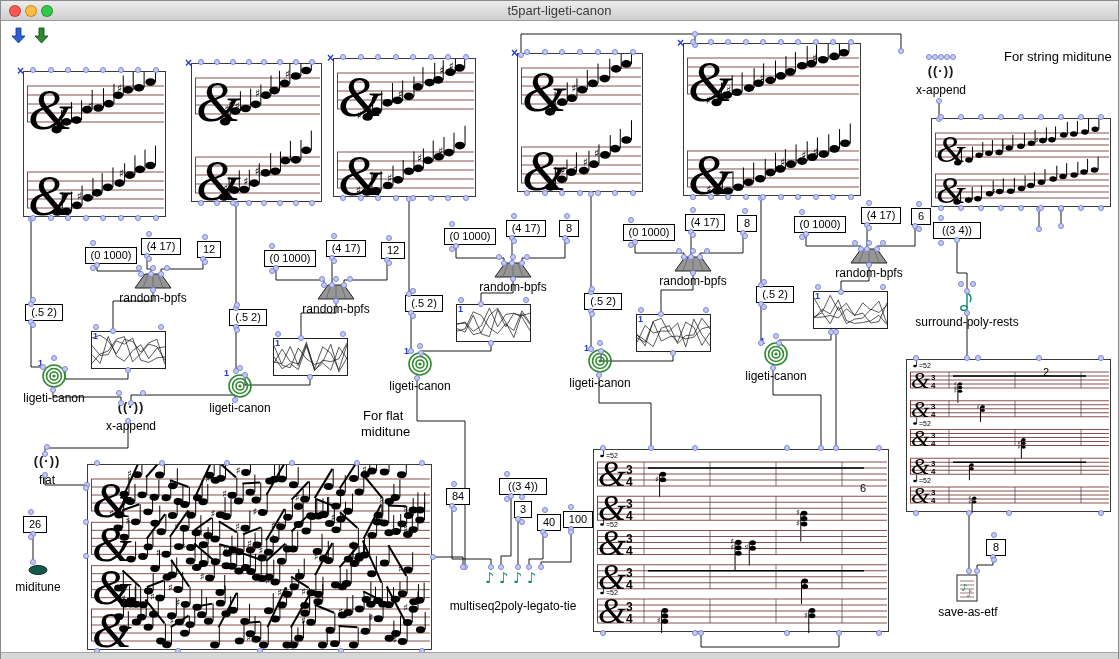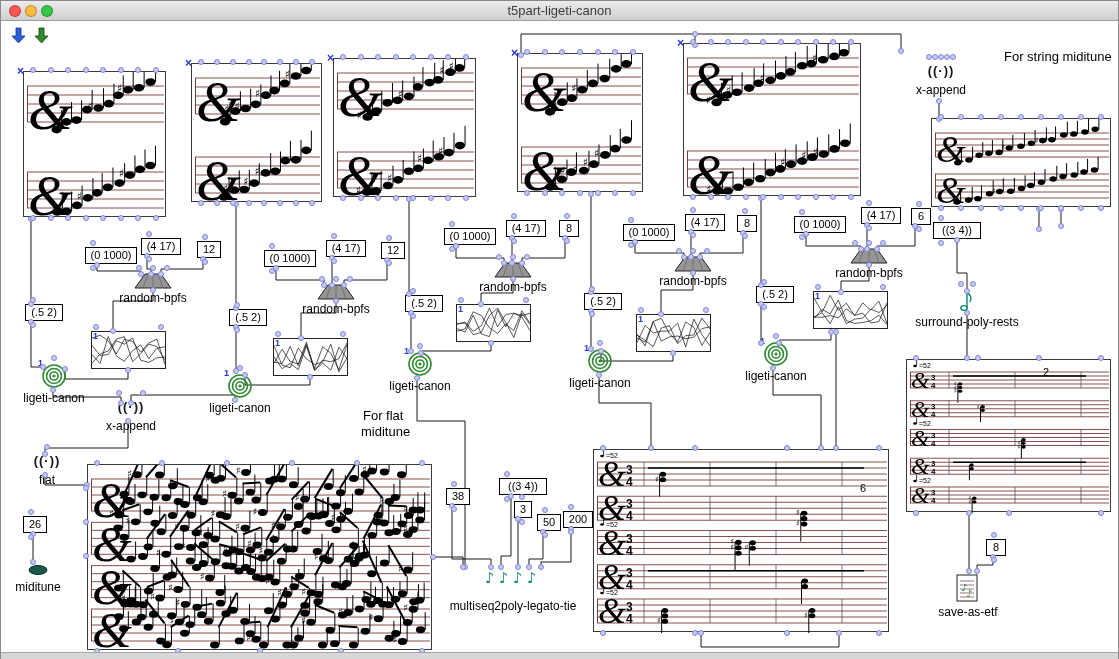"38" div.valuebox { text: 38 -> 84 }
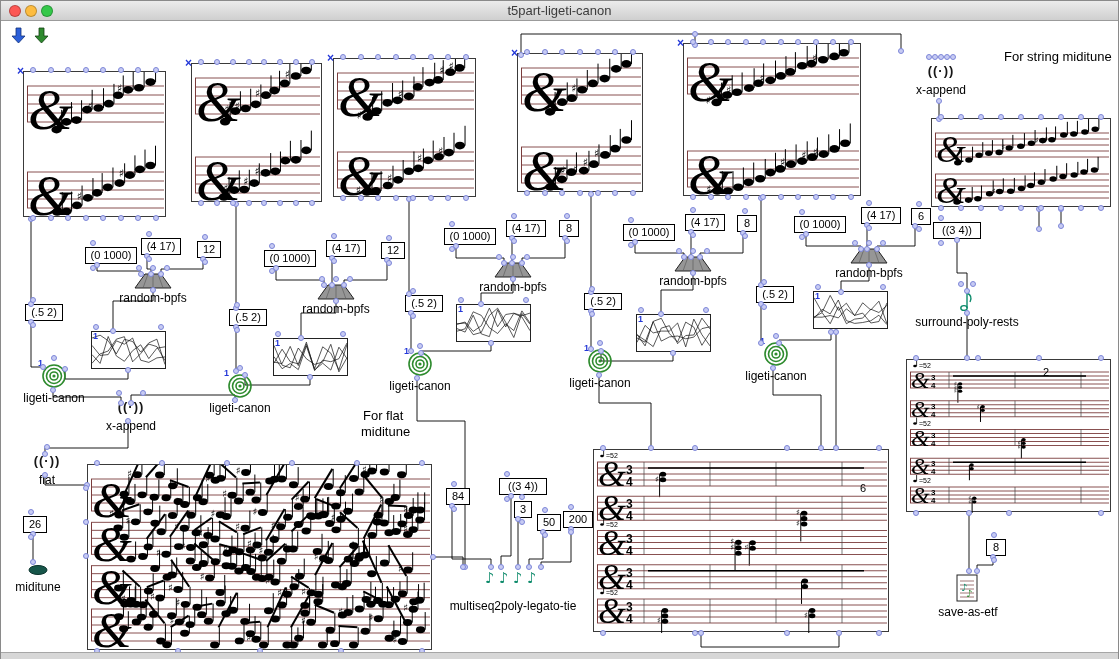"50" div.valuebox { text: 50 -> 40 }
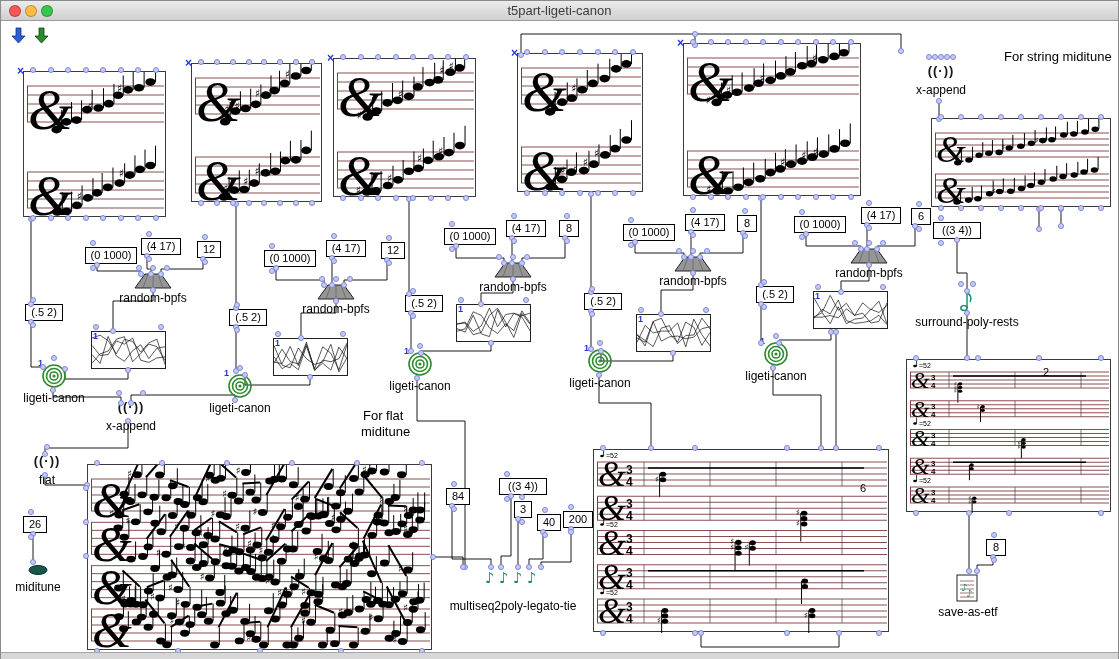"200" div.valuebox { text: 200 -> 100 }
